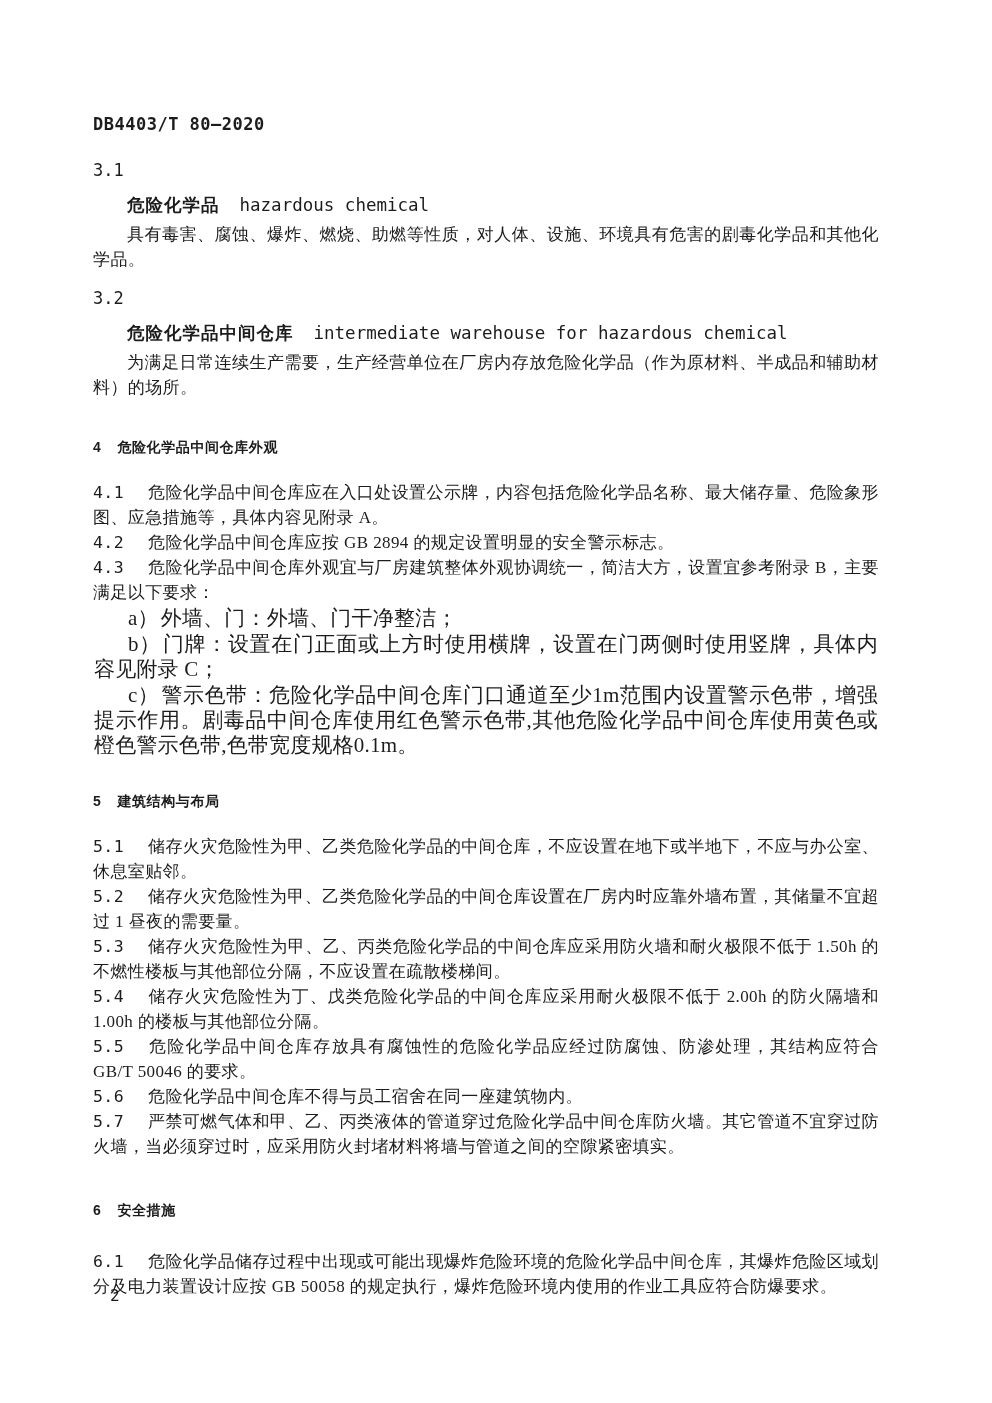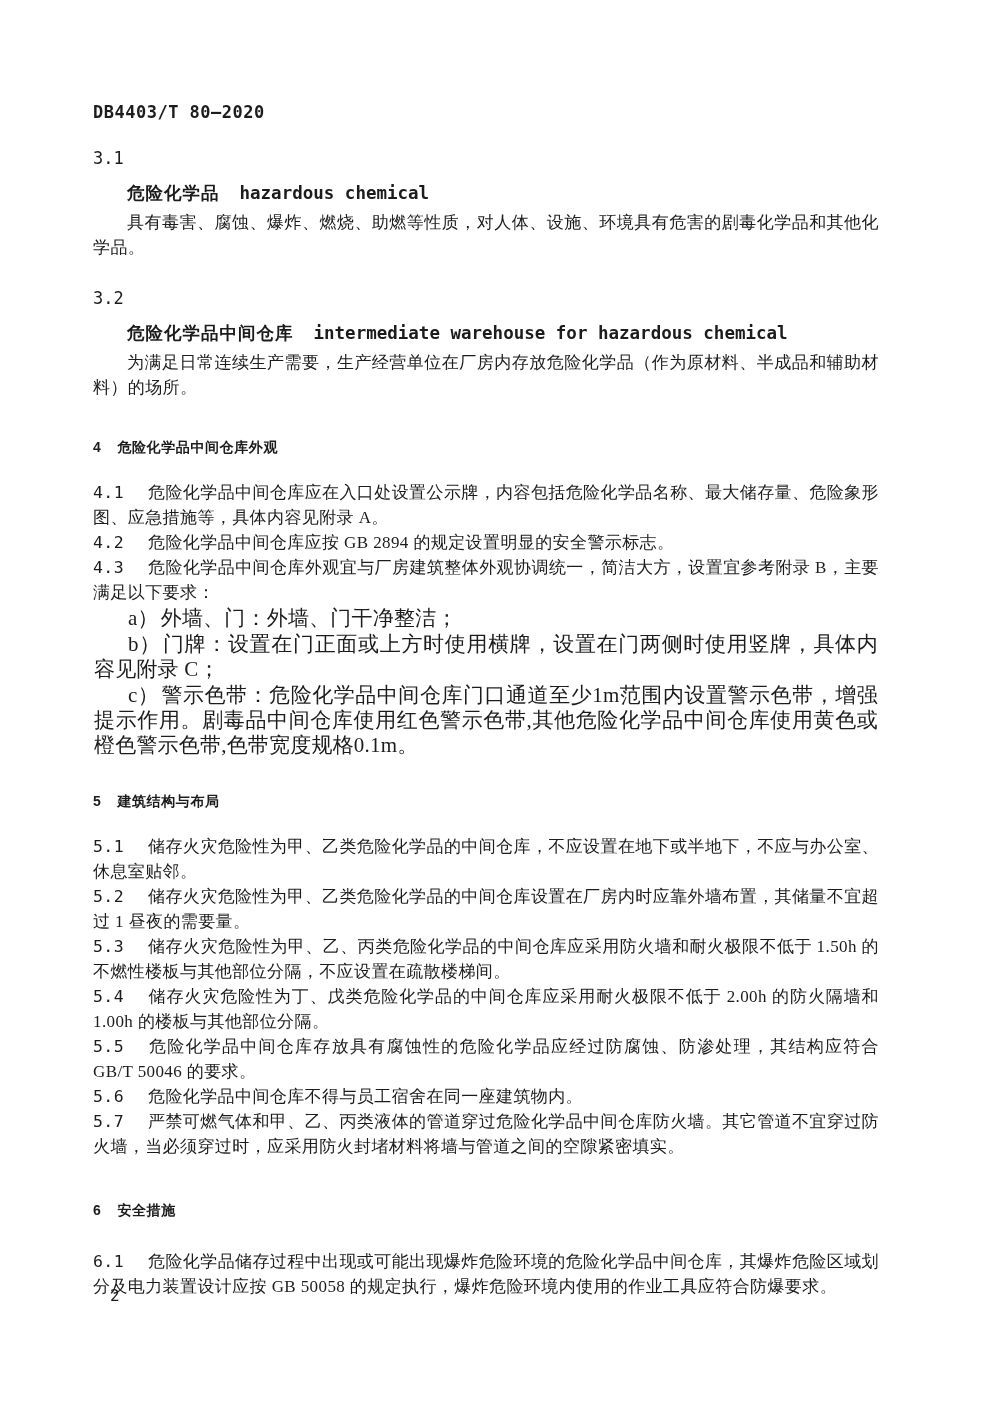"DB4403/T 80—2020" .page { top: 102px -> 114px }
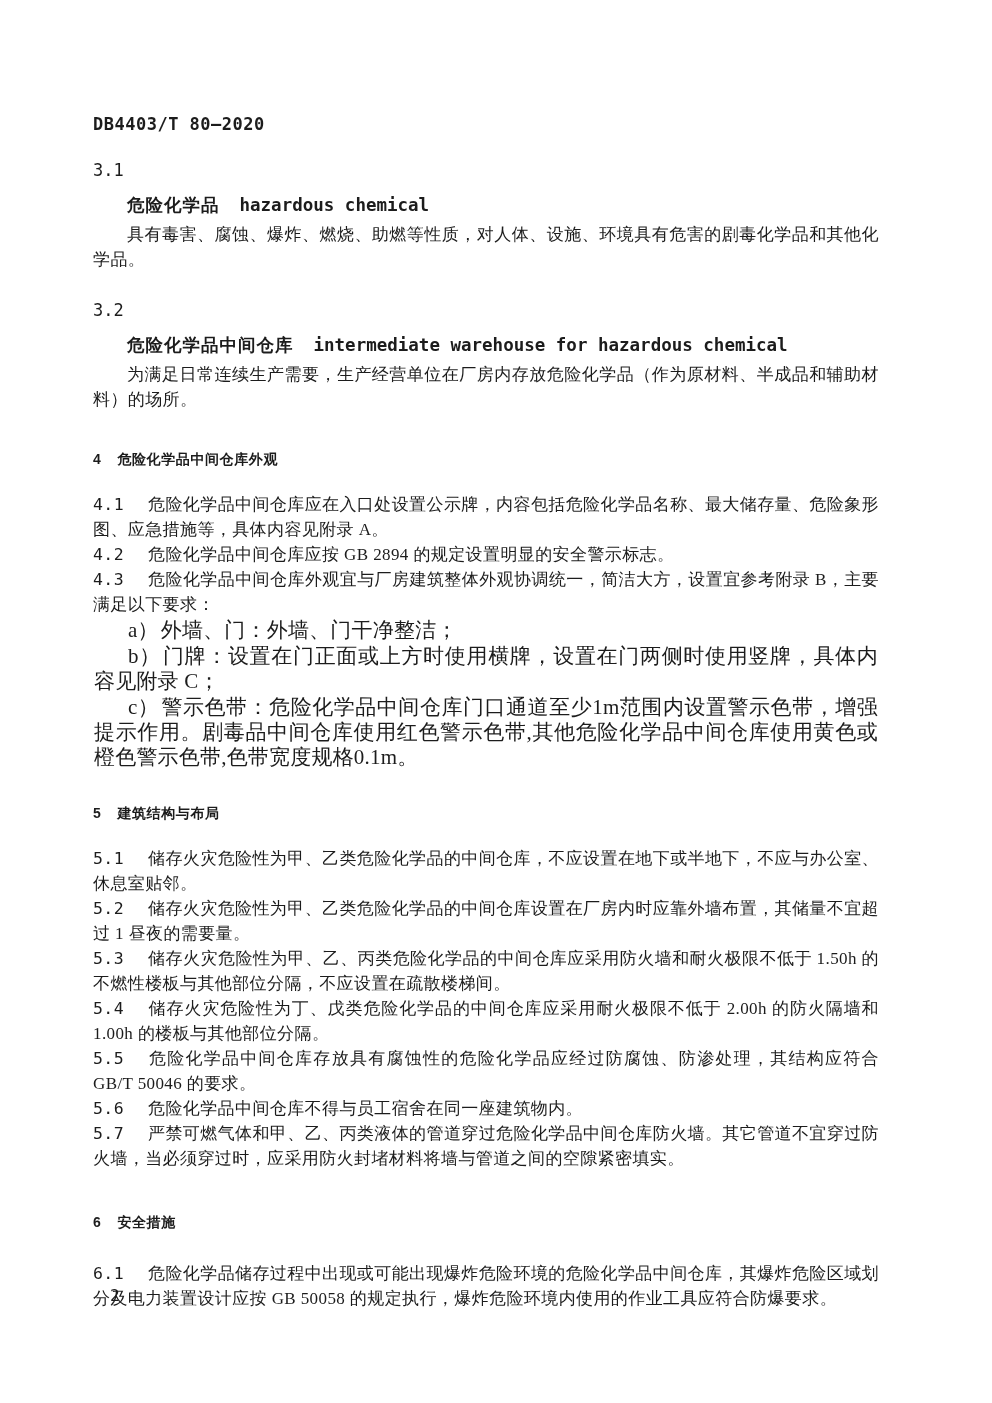"hazardous chemical" .term-en { font-weight: 700 -> 400 }
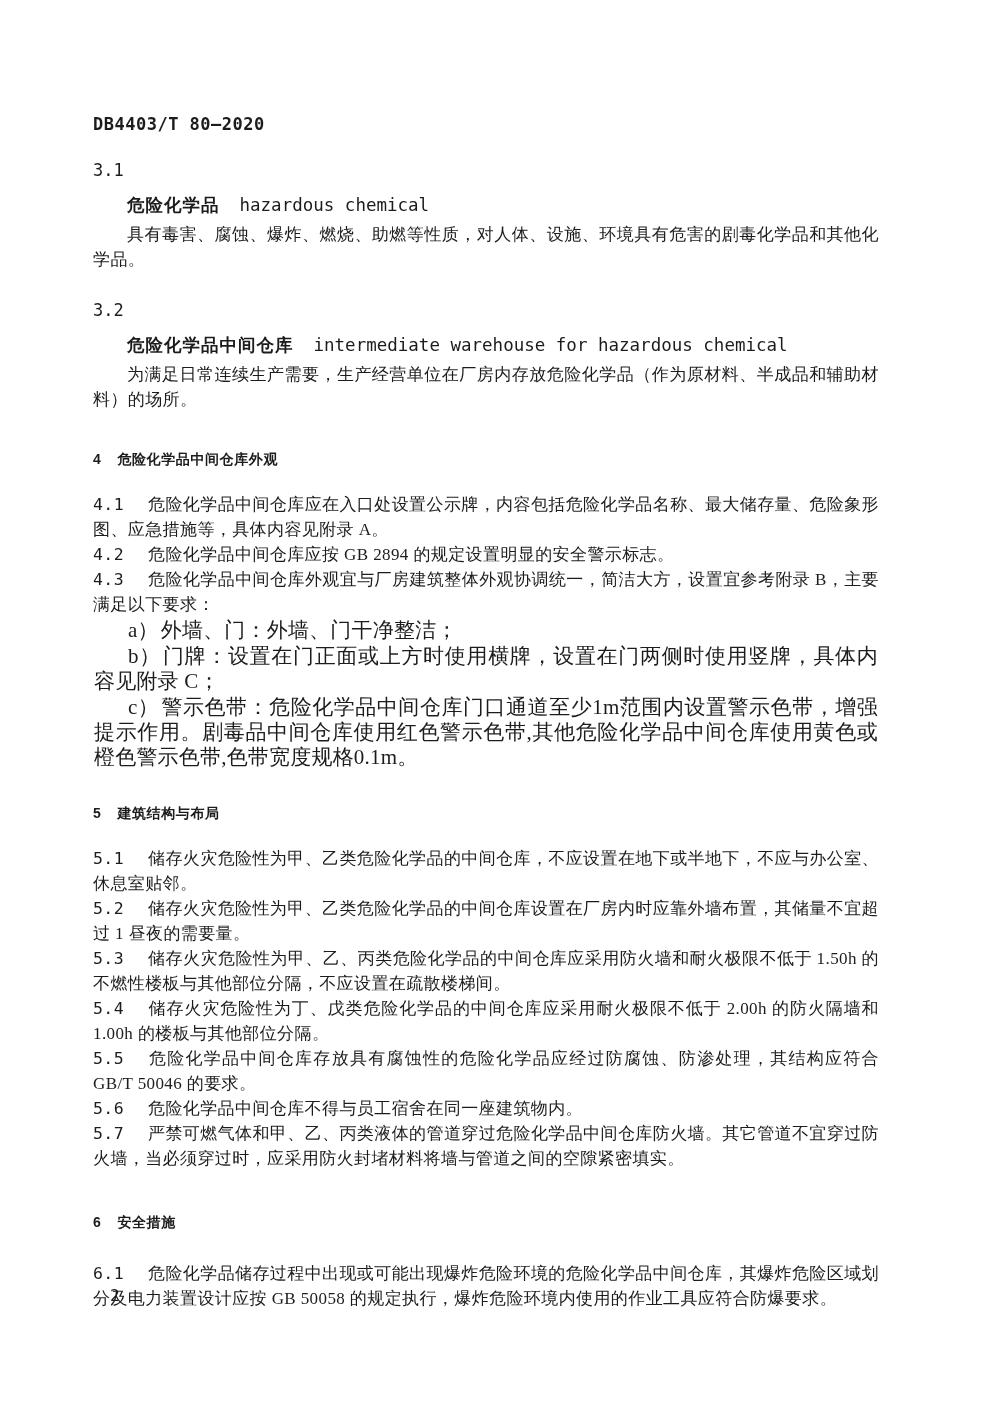"3.2" div.term-number { margin-top: 28px -> 16px }
